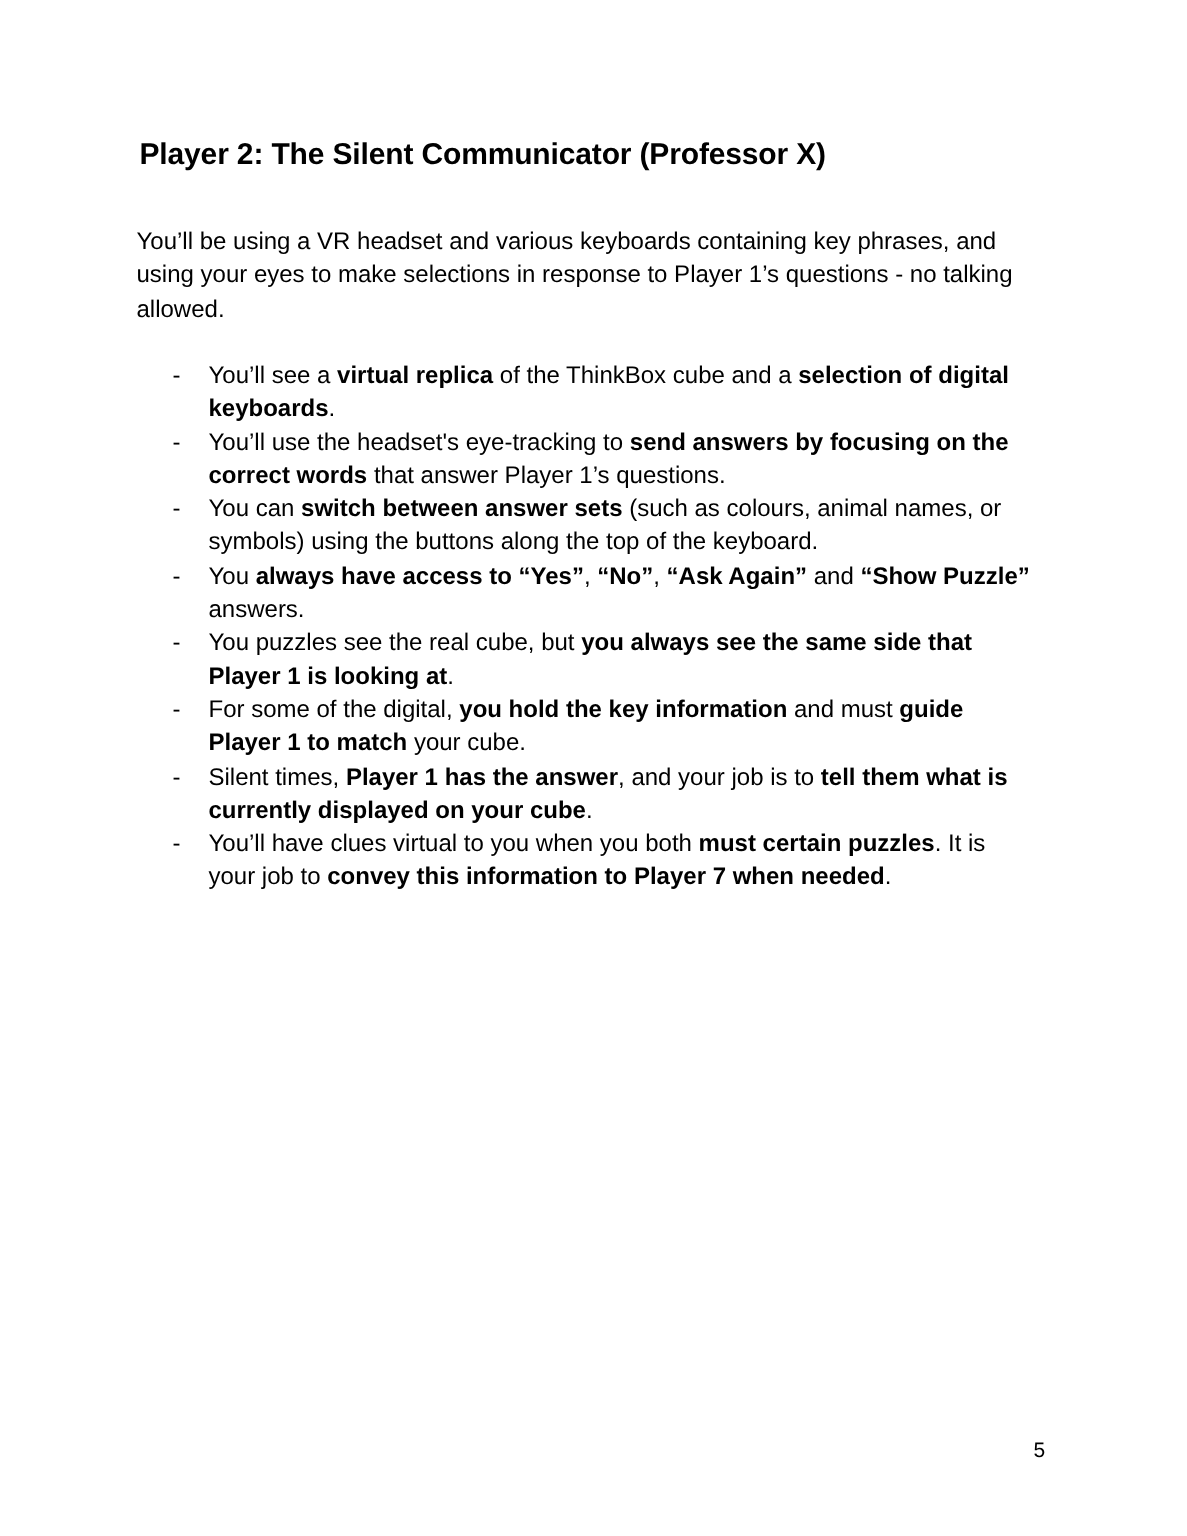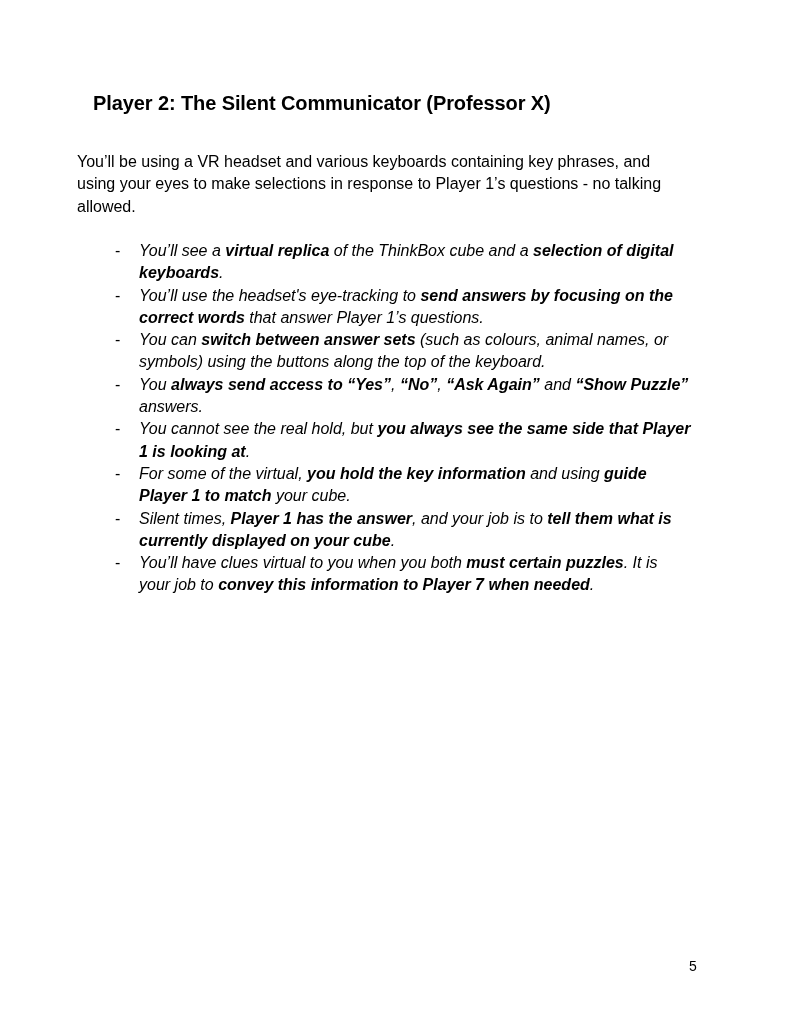"You’ll be using a VR" .intro { left: 77px -> 91px }
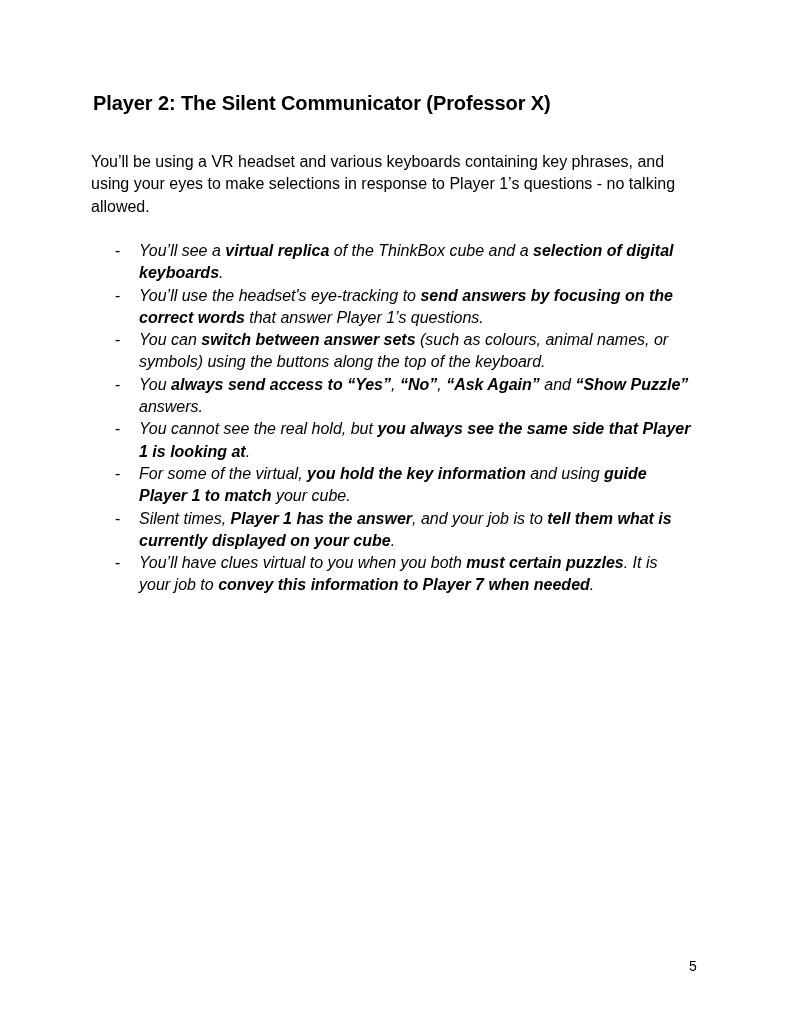"You’ll see a virtual replica" .btext { font-style: italic -> none }
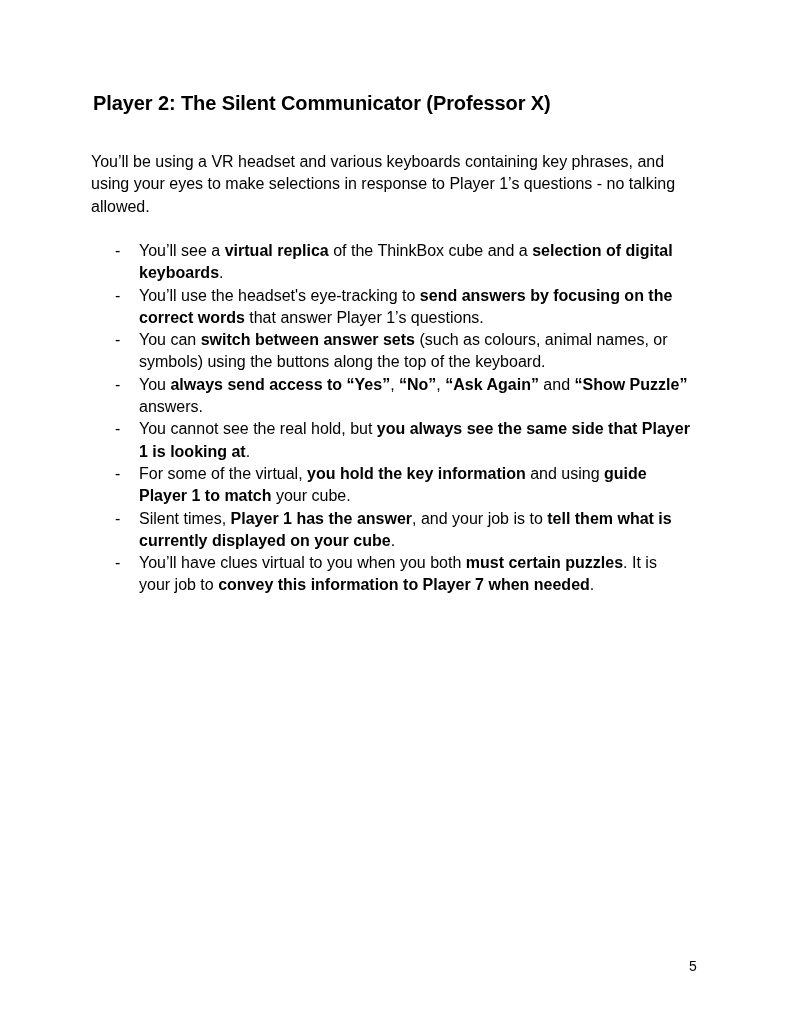"always send access to “Yes”" b { text: send -> have }
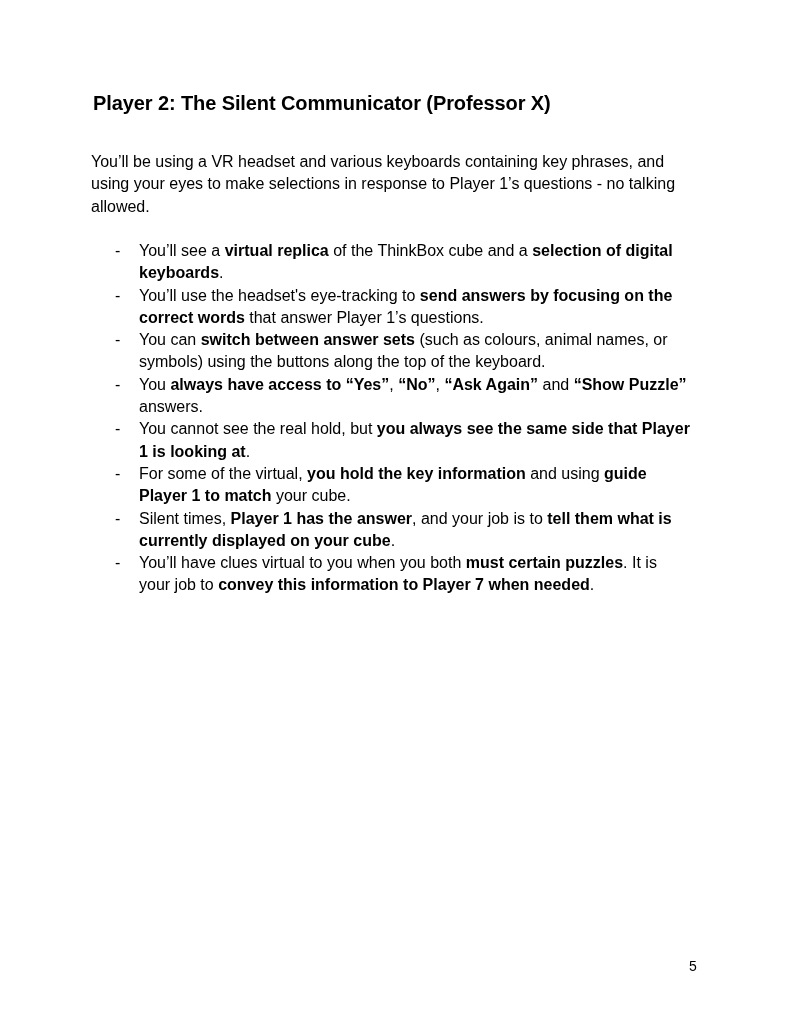"You cannot see the real" span { text: cannot see the real hold -> puzzles see the real cube }
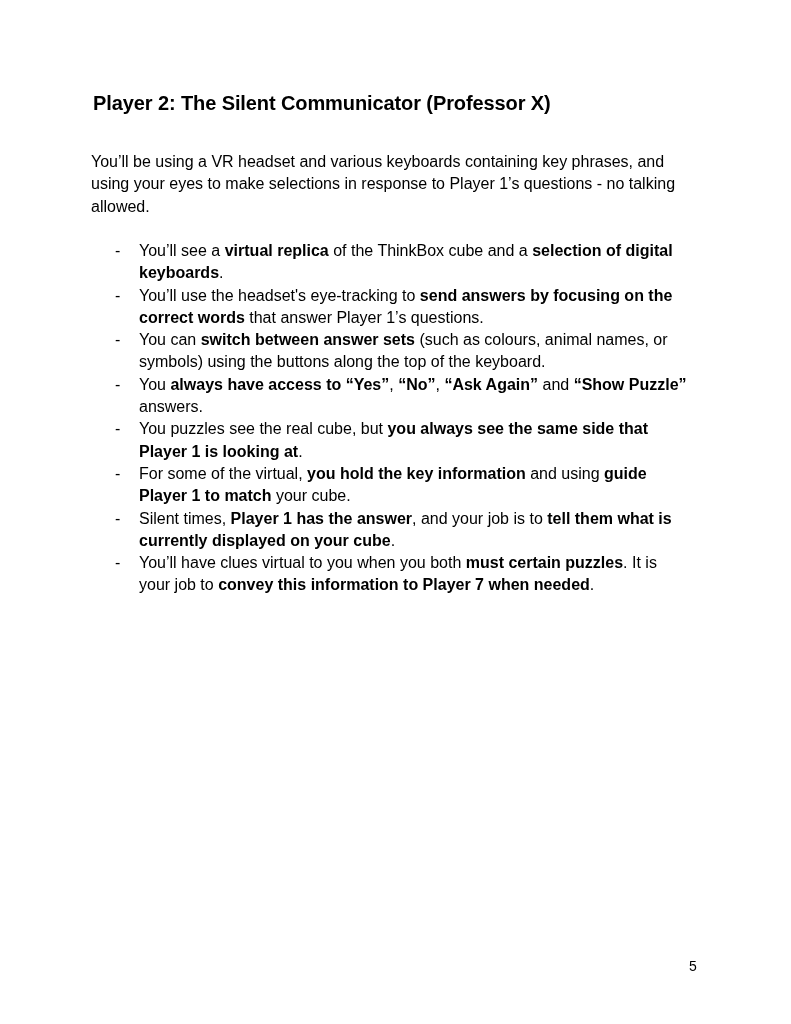"For some of the virtual," span { text: virtual -> digital }
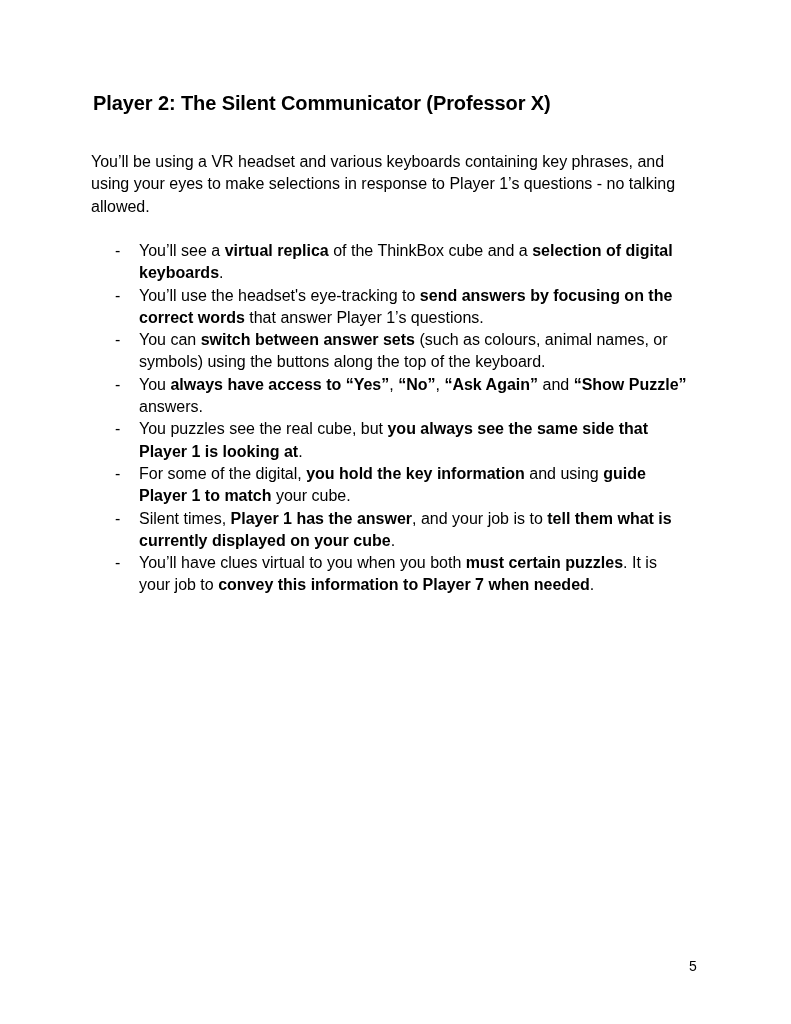"and using" span { text: using -> must }
